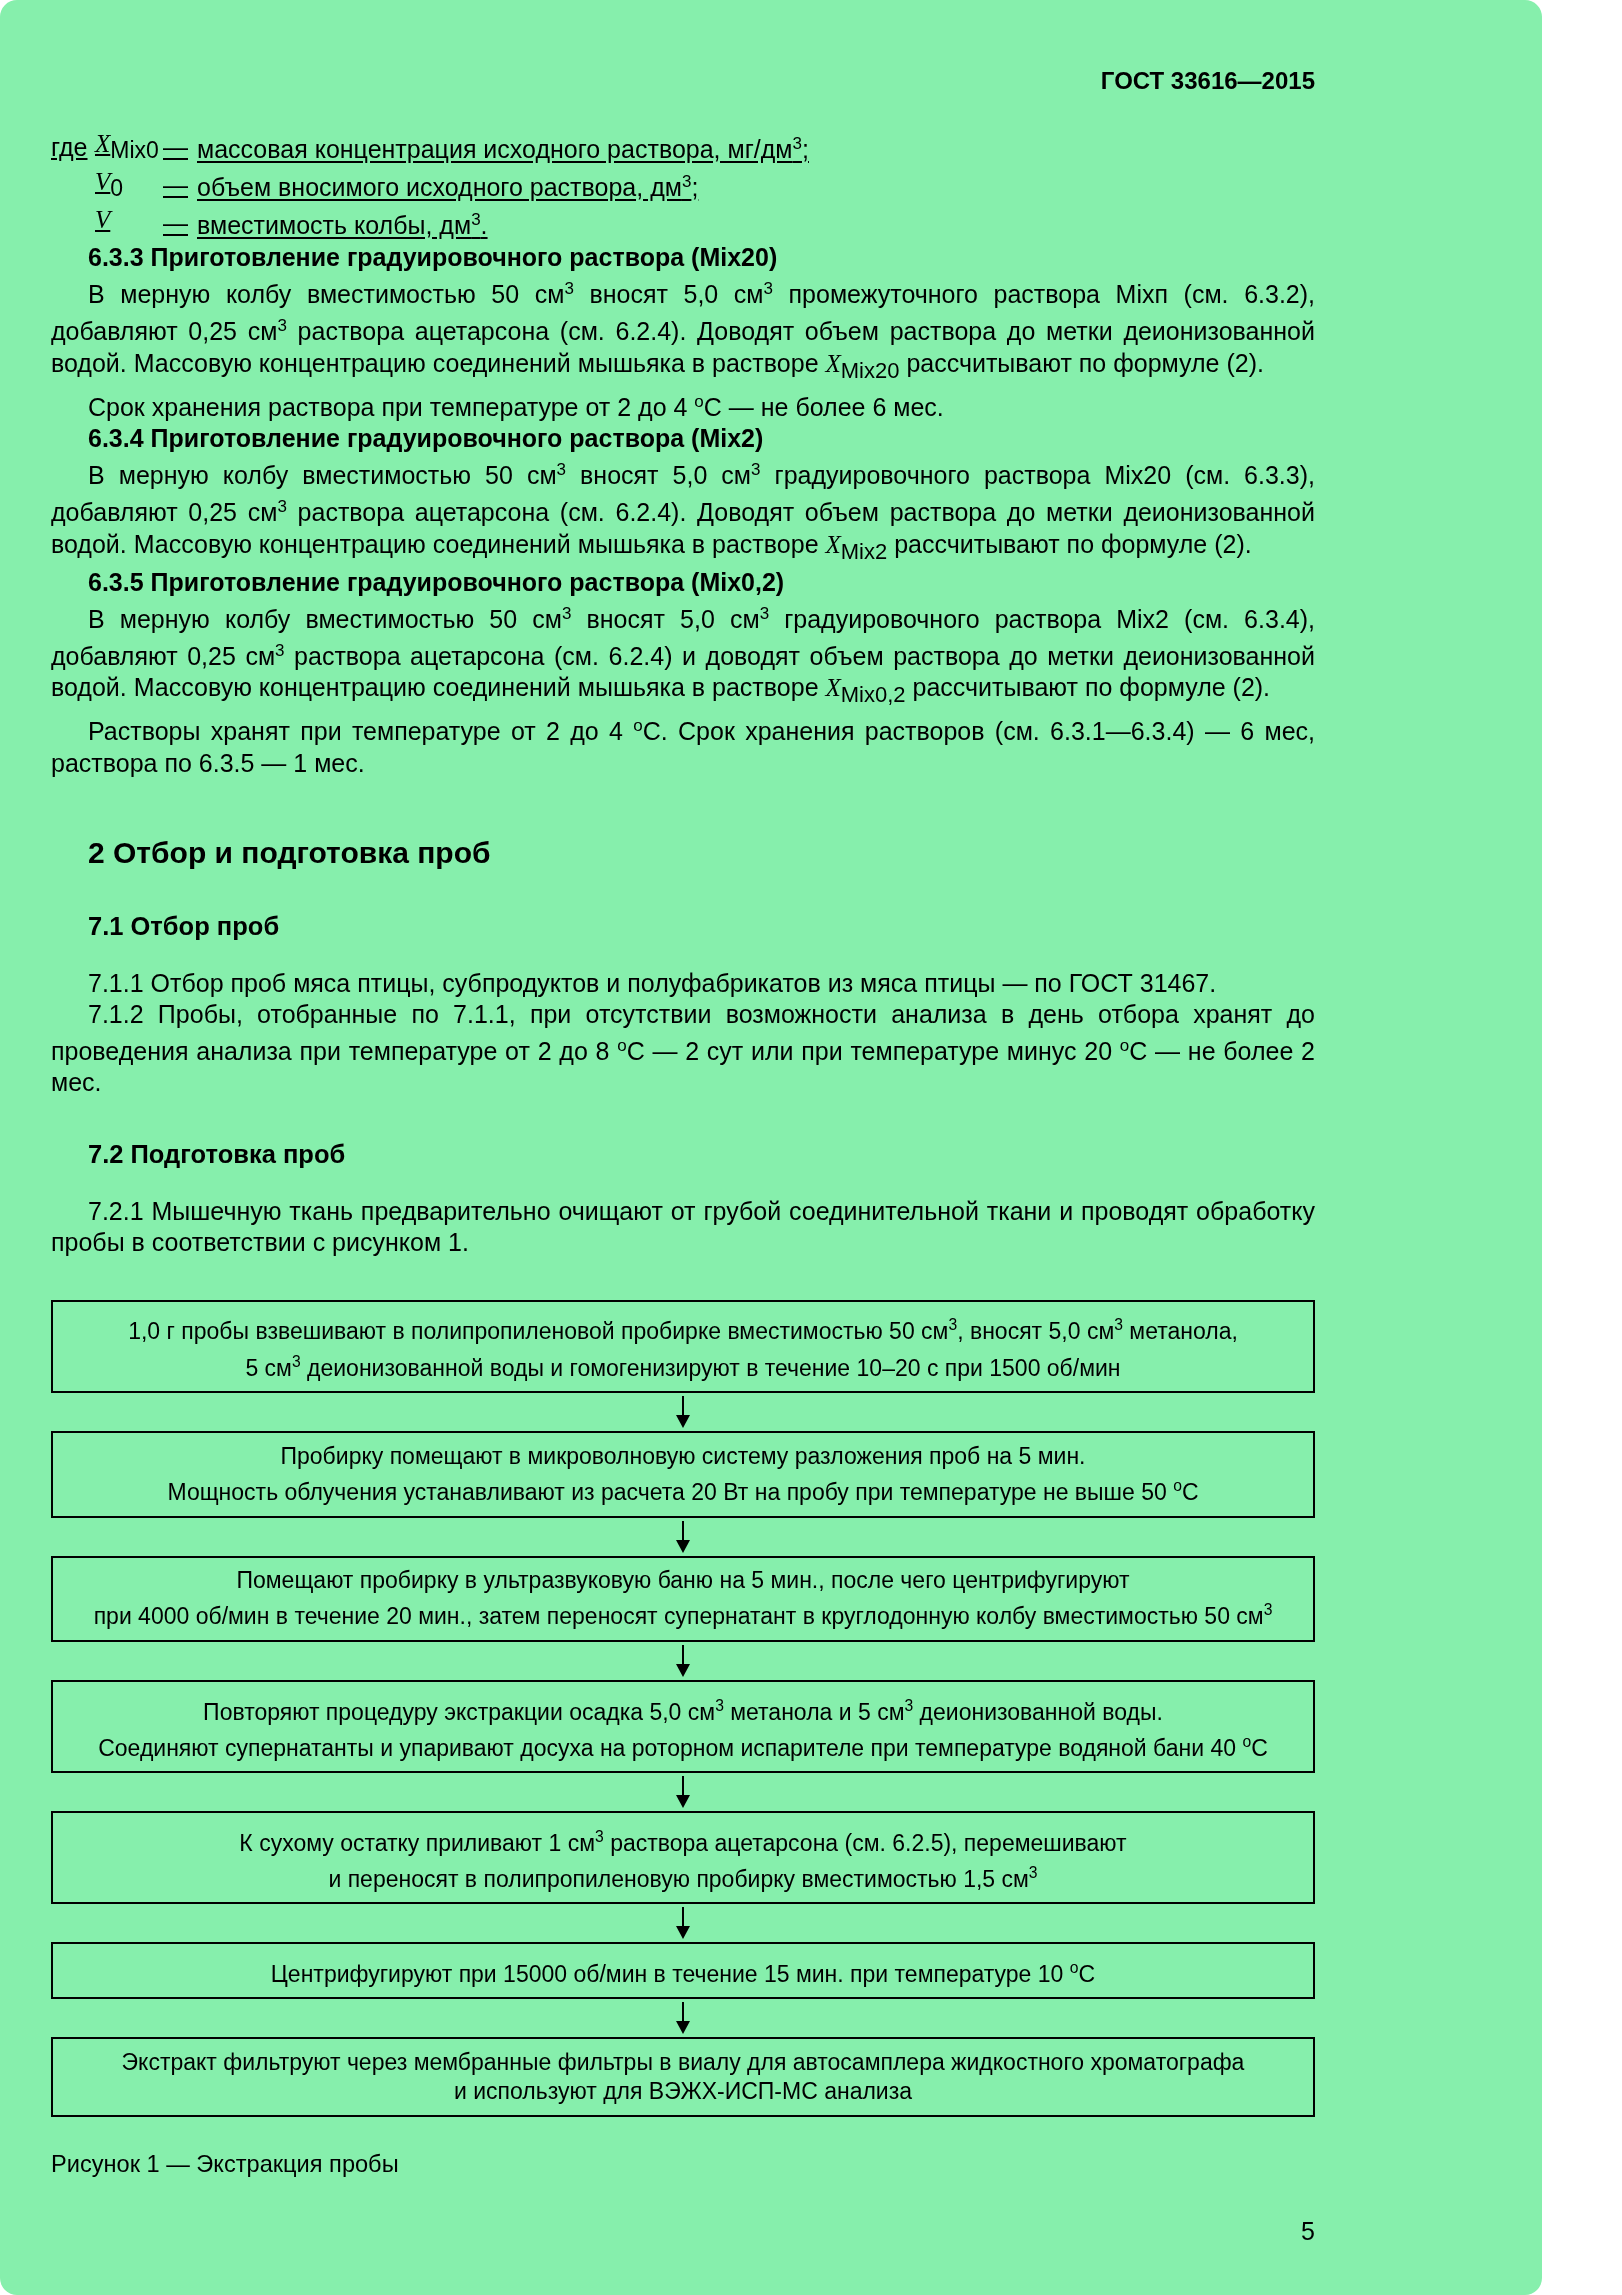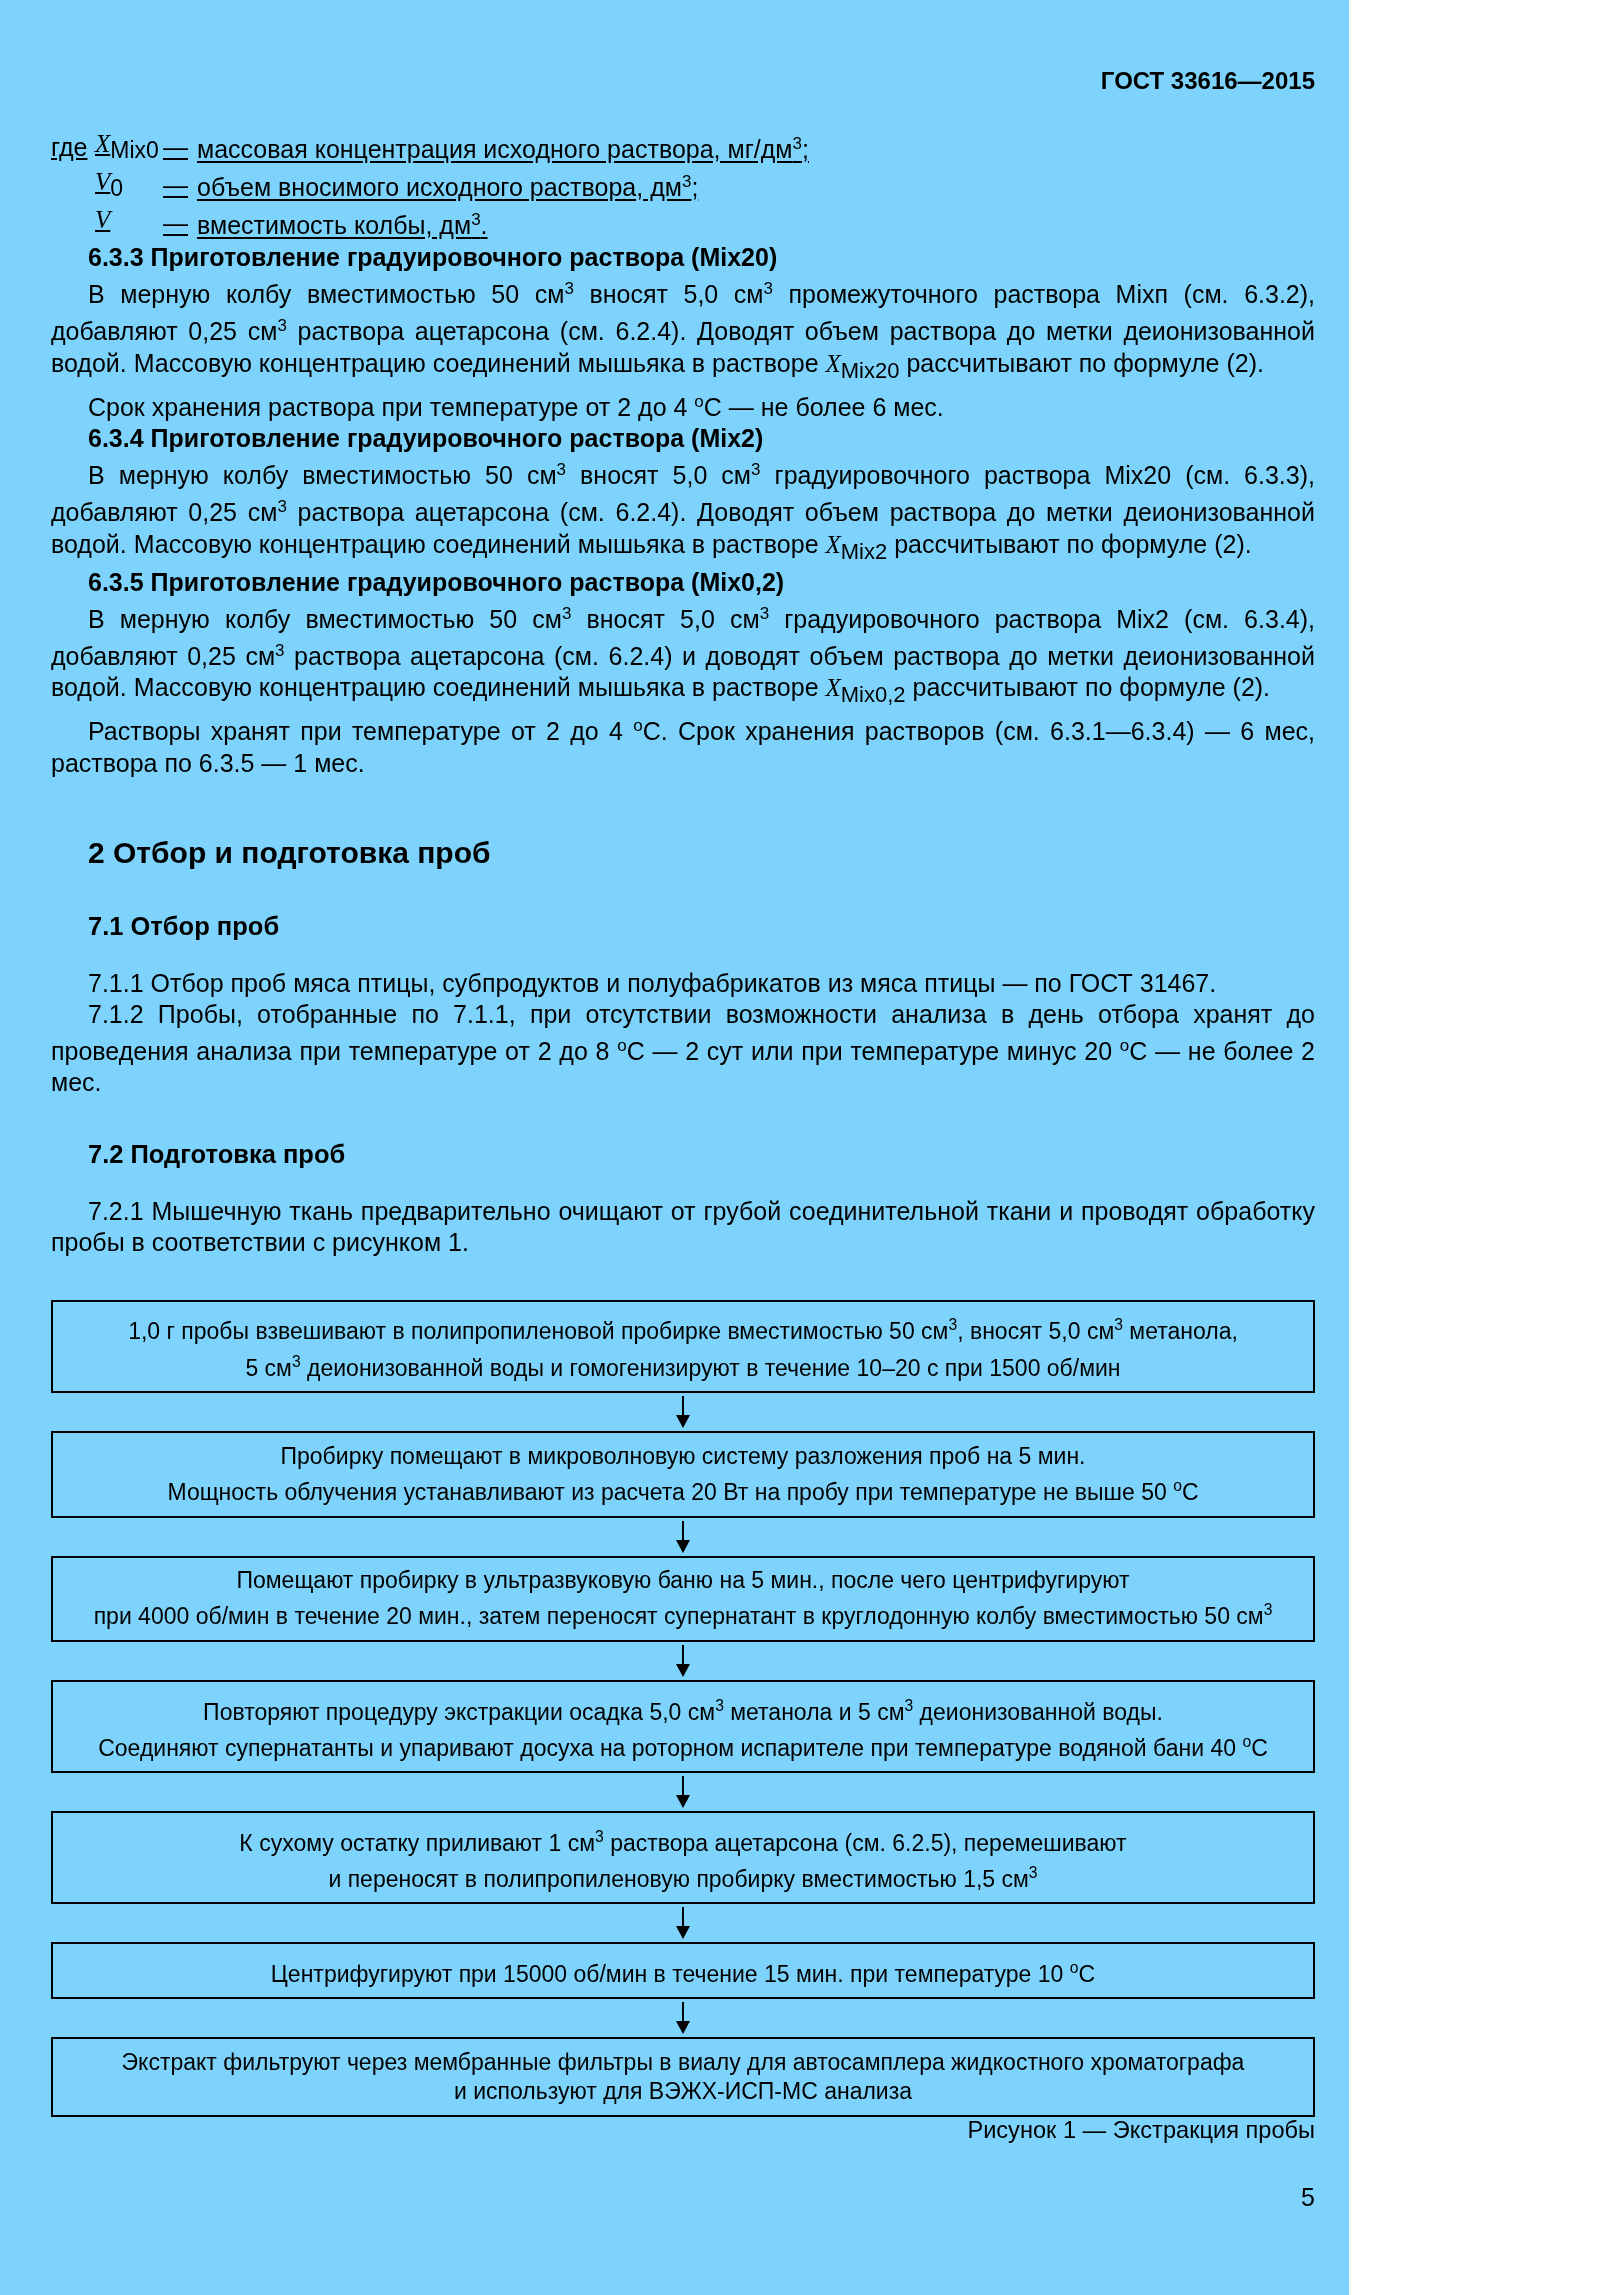"ГОСТ 33616—2015" .page { background: #7dd3fc -> #86efac; border-radius: none -> 17px; width: 1349px -> 1542px }
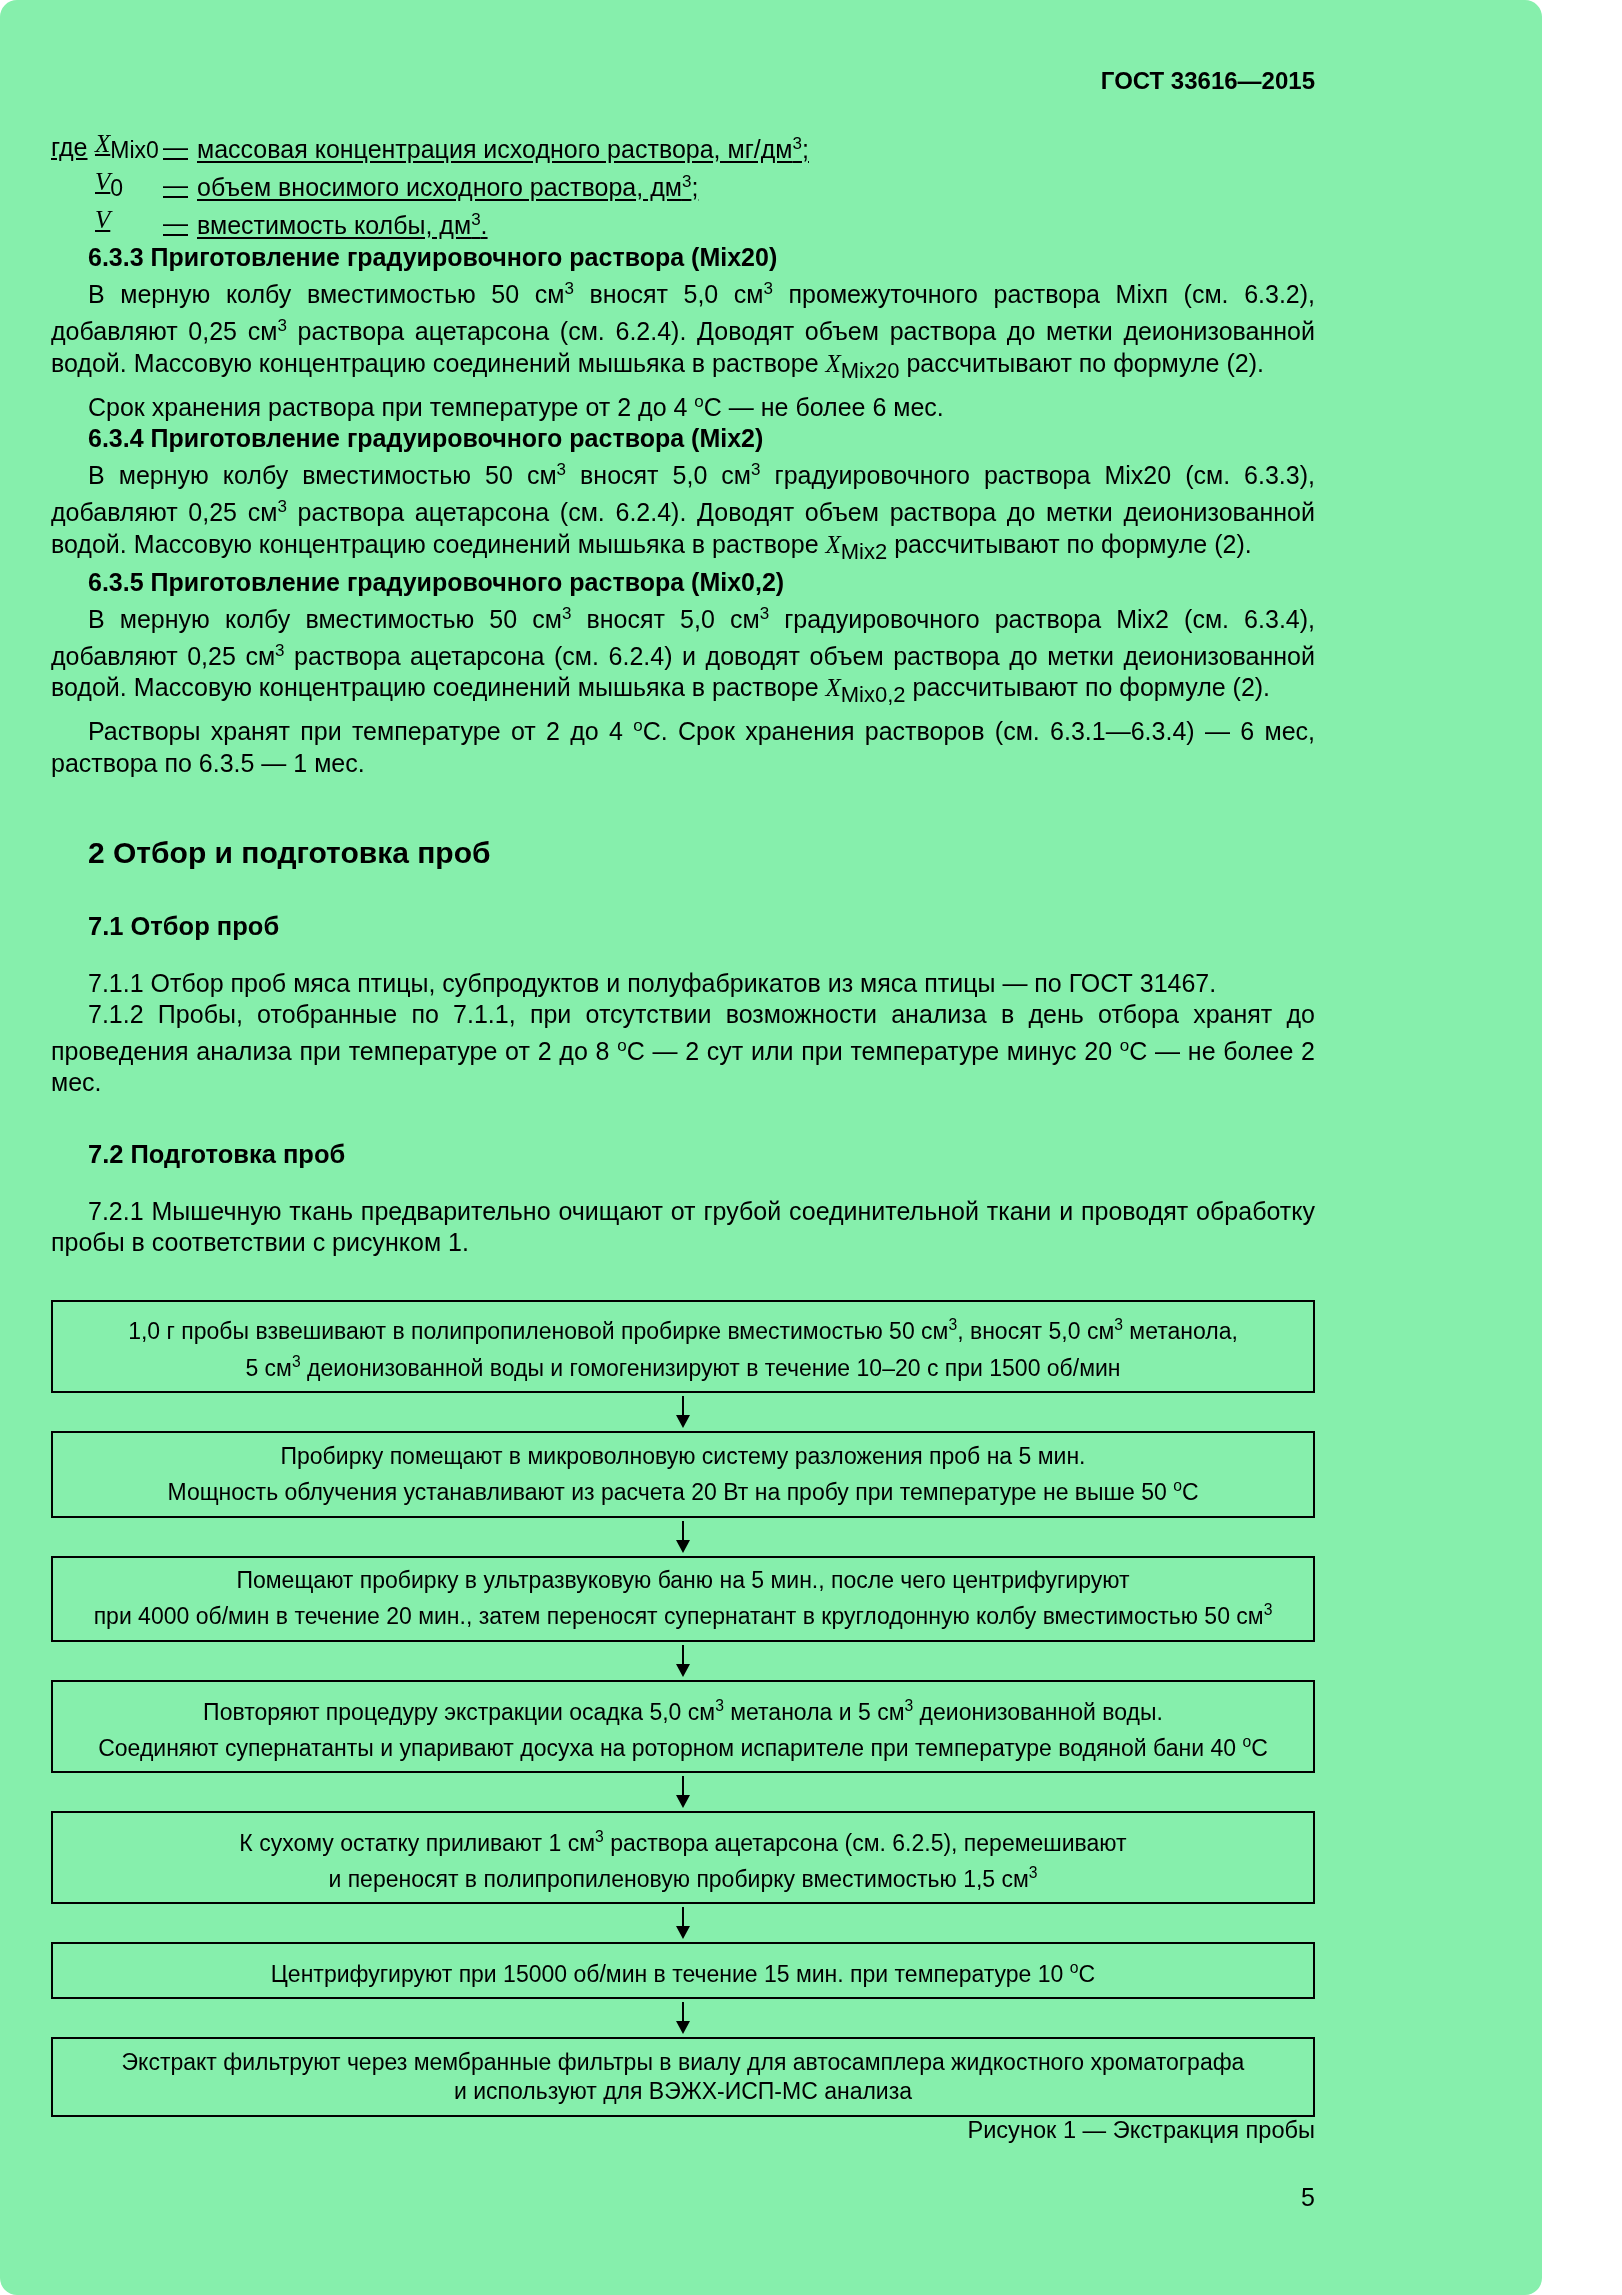"Рисунок 1 — Экстракция пробы" .caption { margin-top: none -> 34px; text-align: right -> left }
